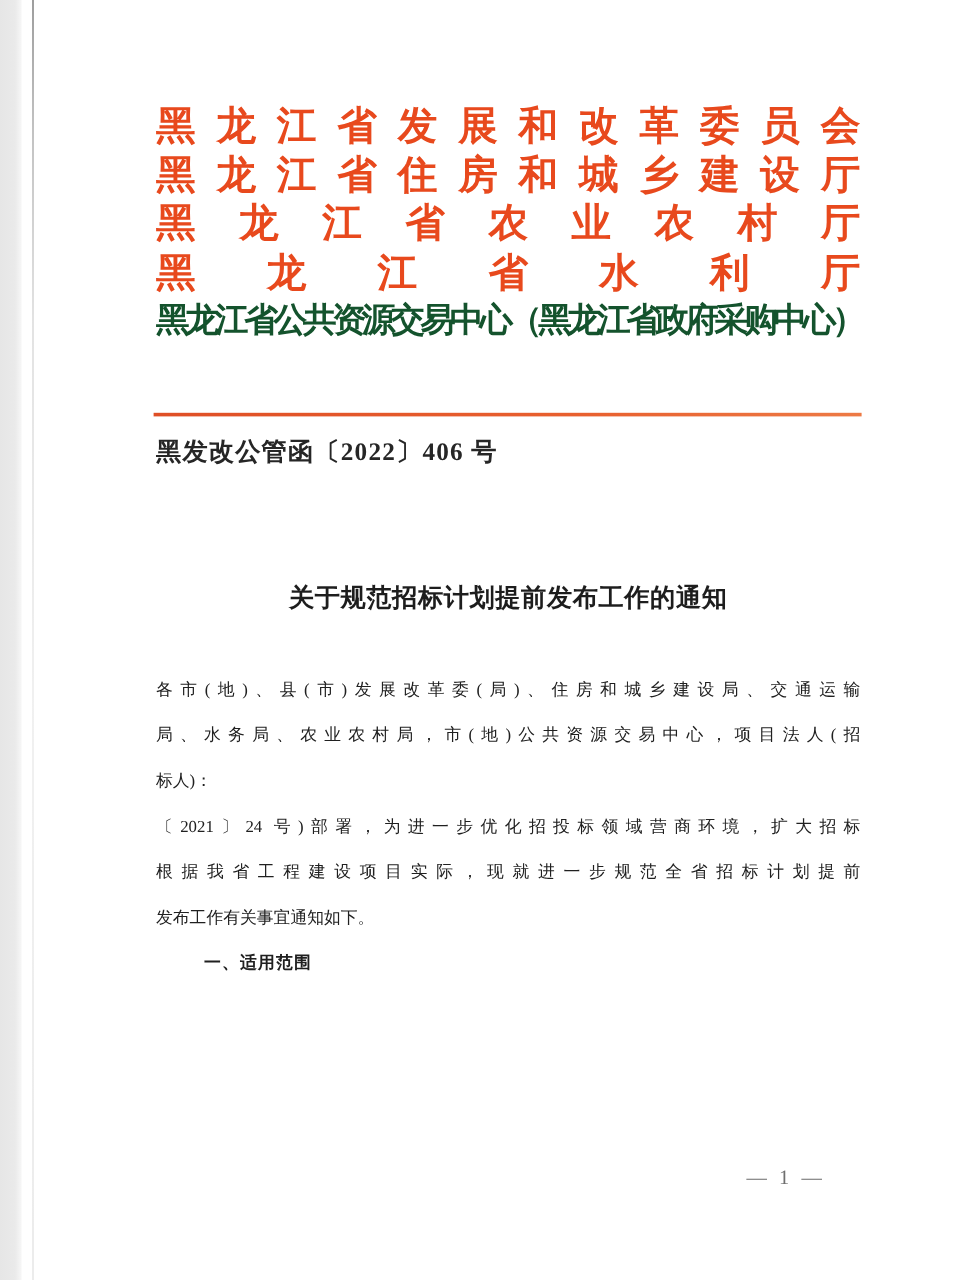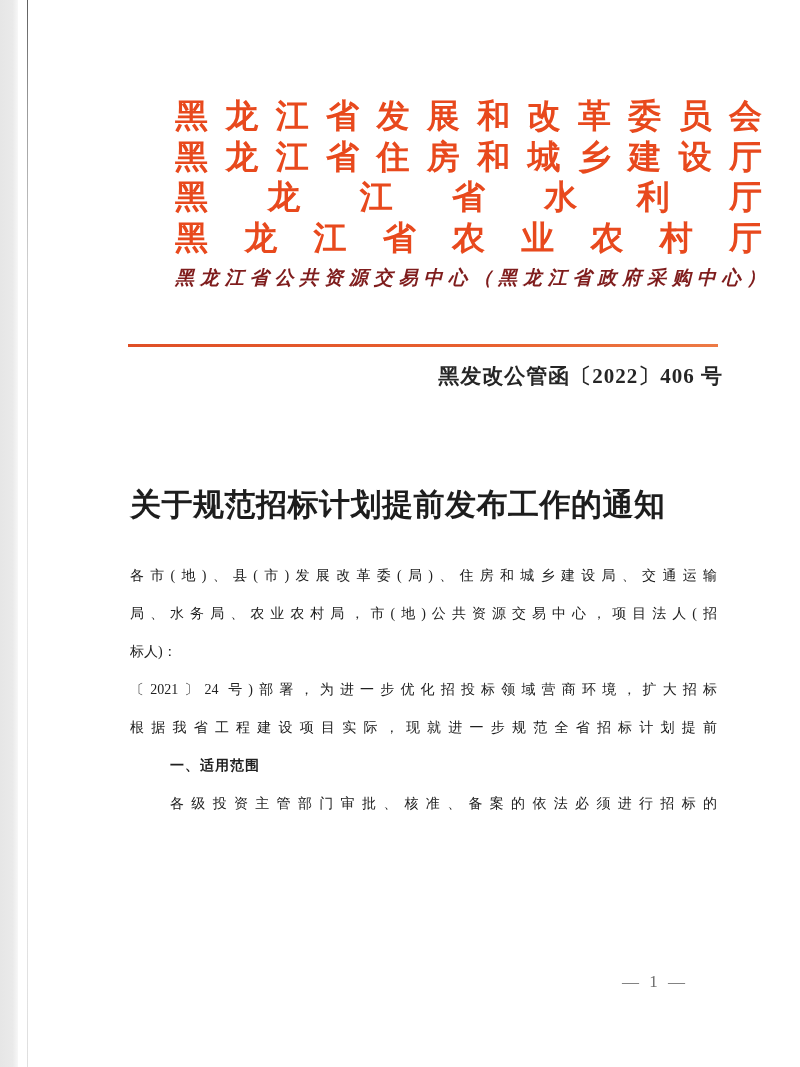"黑龙江省发展和改革委员会" .header-block { margin-left: 45px -> none; top: 96px -> 86px }
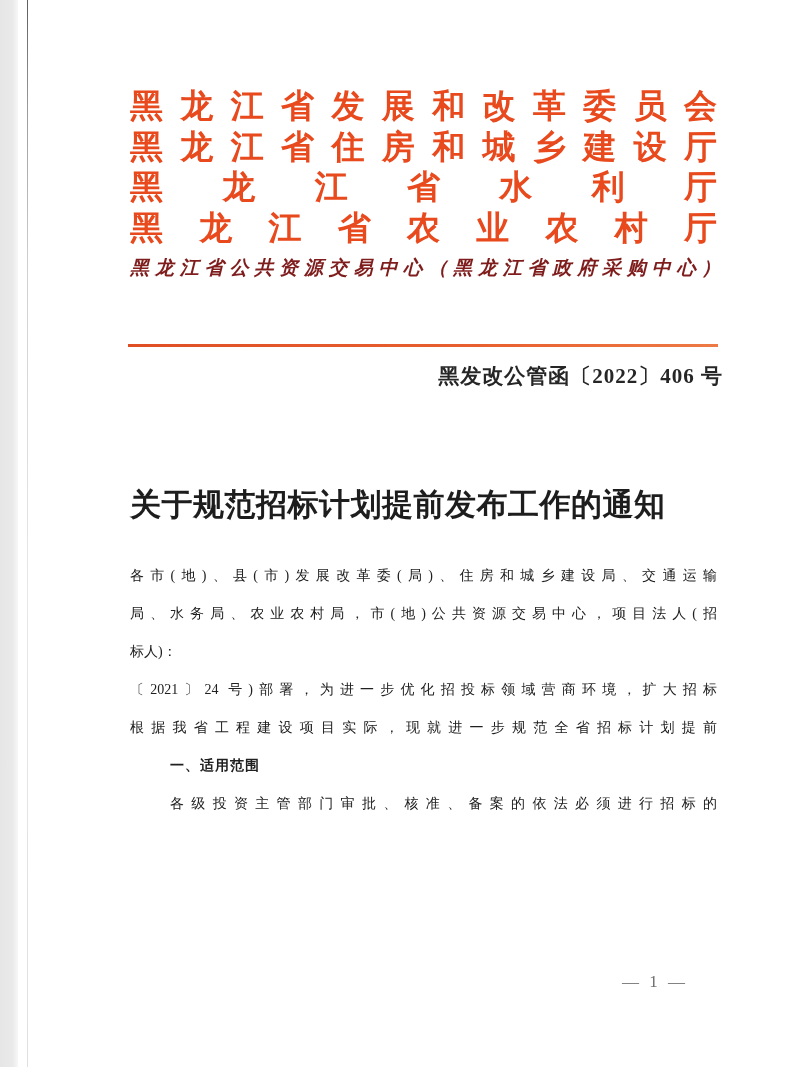"黑龙江省水利厅" div.agency-line { order: before "黑龙江省农业农村厅" -> after "黑龙江省农业农村厅" }
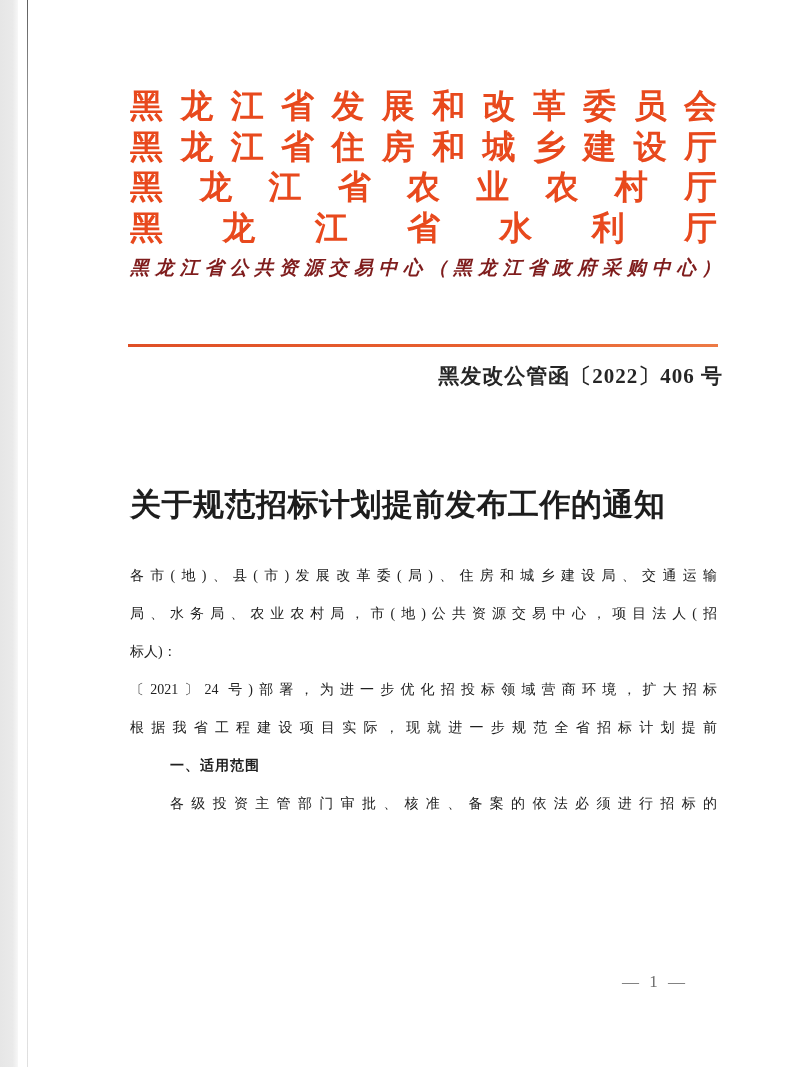"黑龙江省公共资源交易中心（黑龙江省政府采购中心）" .agency-line.compact { color: #7f1d1d -> #14532d; font-size: 19px -> 28px; font-style: italic -> none }
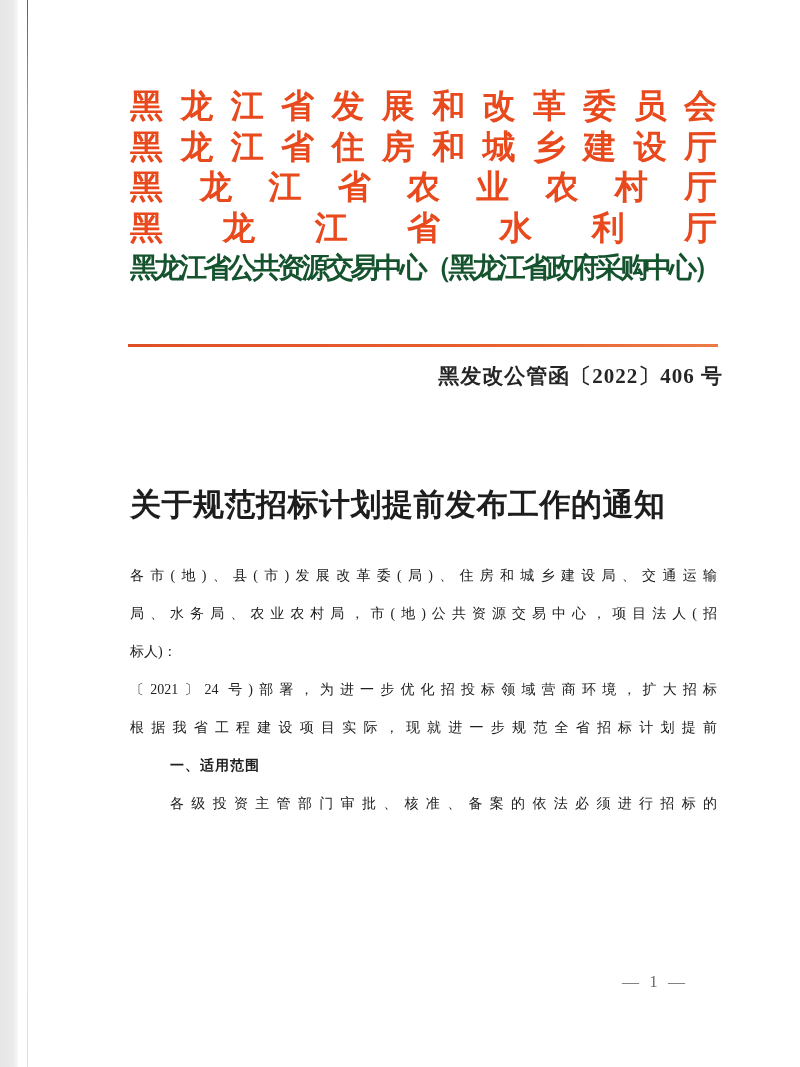"黑发改公管函〔2022〕406 号" .doc-number { text-align: right -> none }
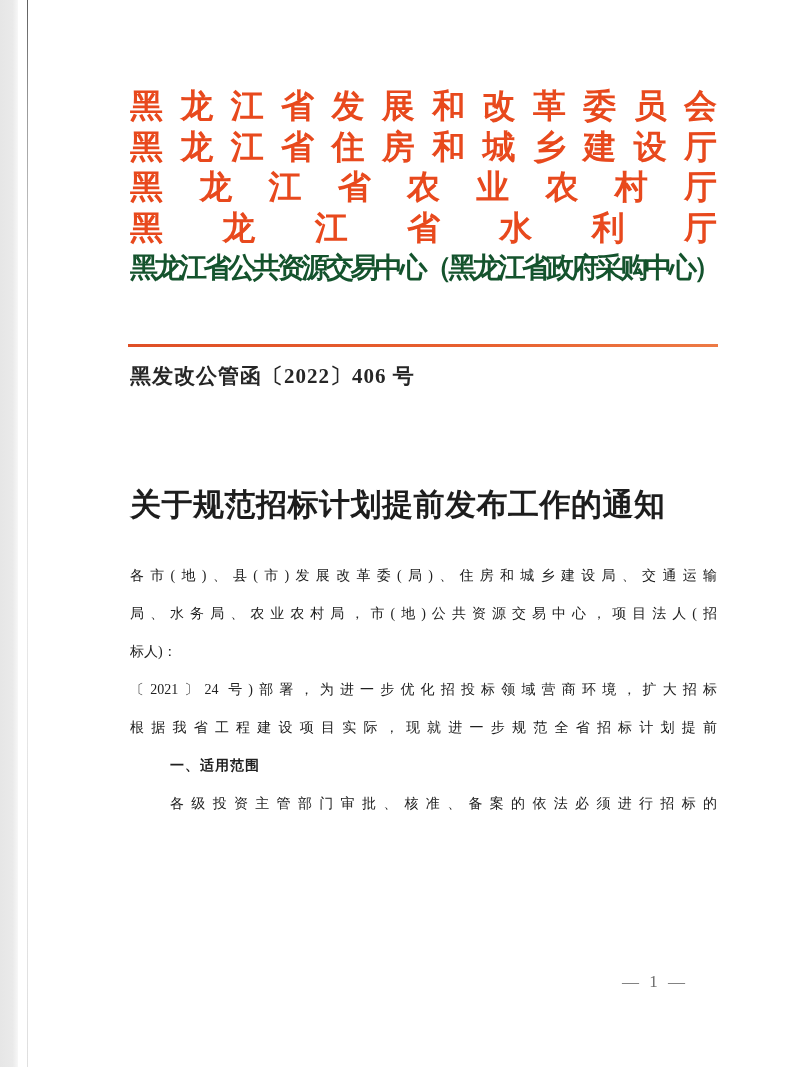"关于规范招标计划提前发布工作的通知" .doc-title { font-size: 31px -> 21px; text-align: left -> center }
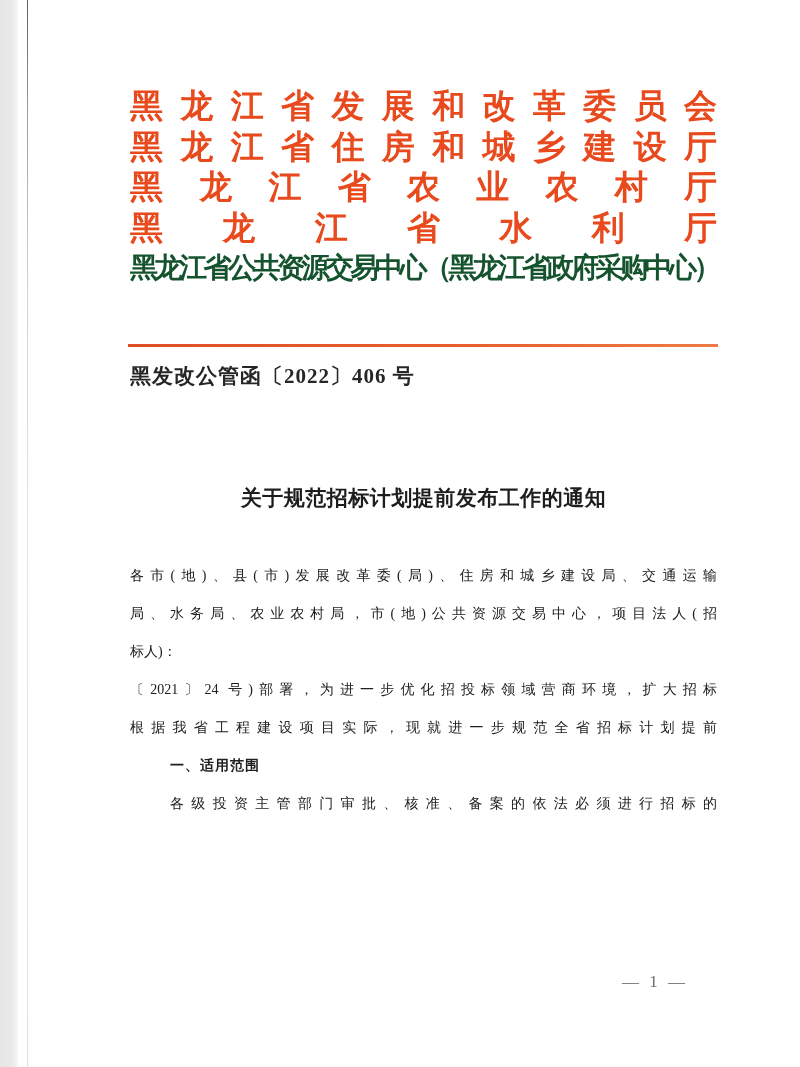"发布工作有关事宜通知如下。" div.body-line { html: none -> <div>发布工作有关事宜通知如下。</div> }
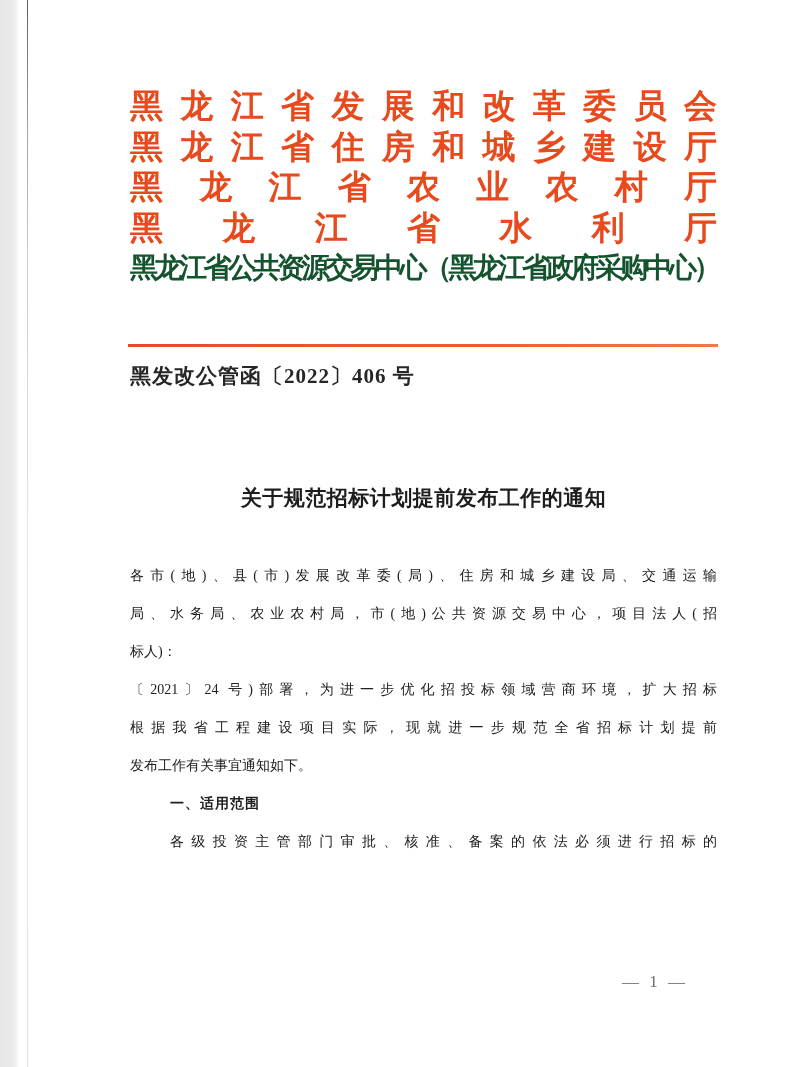"各级投资主管部门审批、核准、备案的依法必须进行招标的" div.body-line { html: <div>各级投资主管部门审批、核准、备案的依法必须进行招标的</div> -> none }
